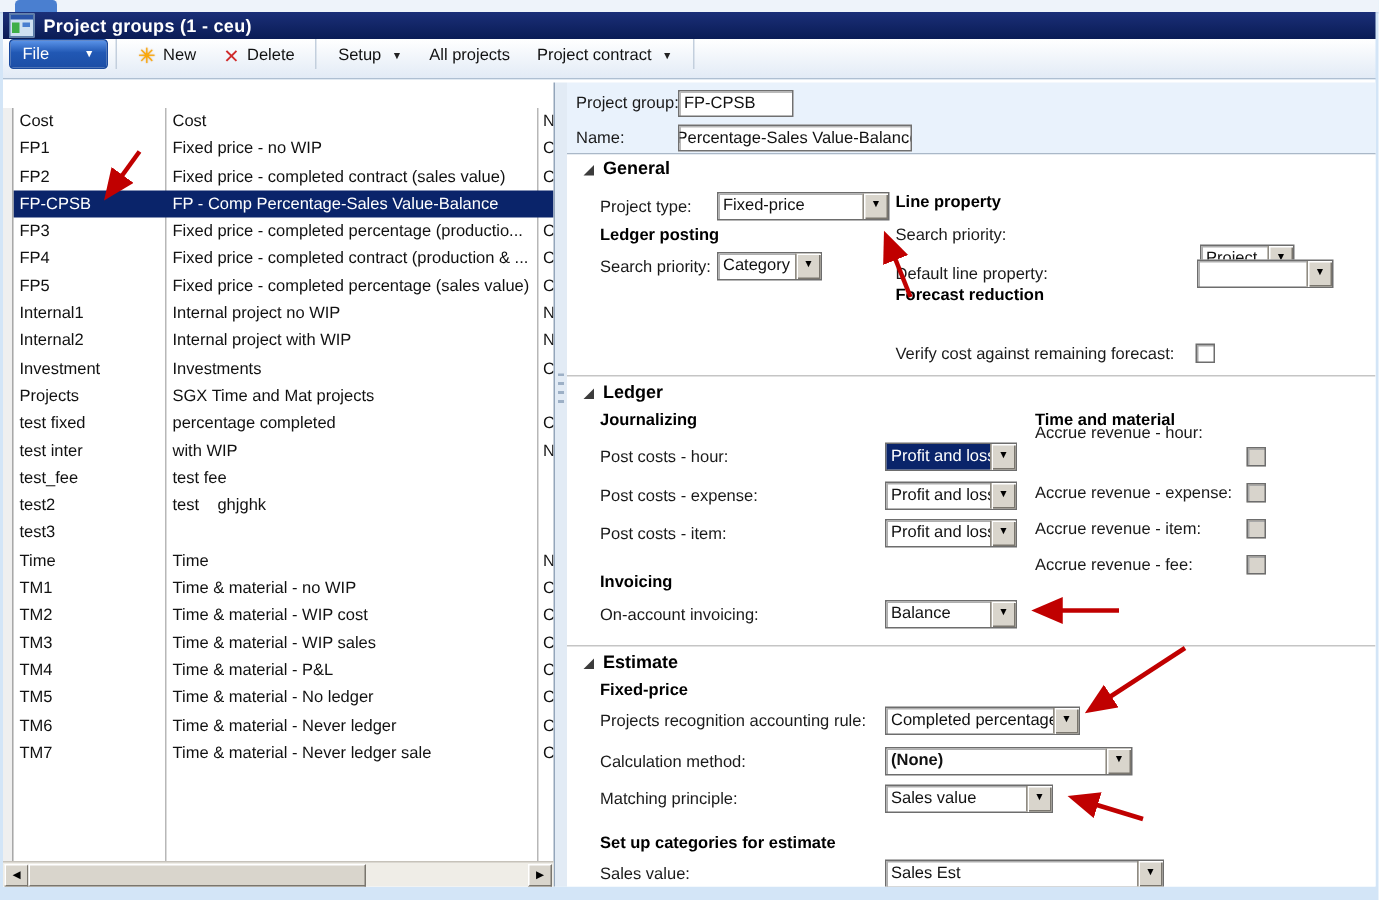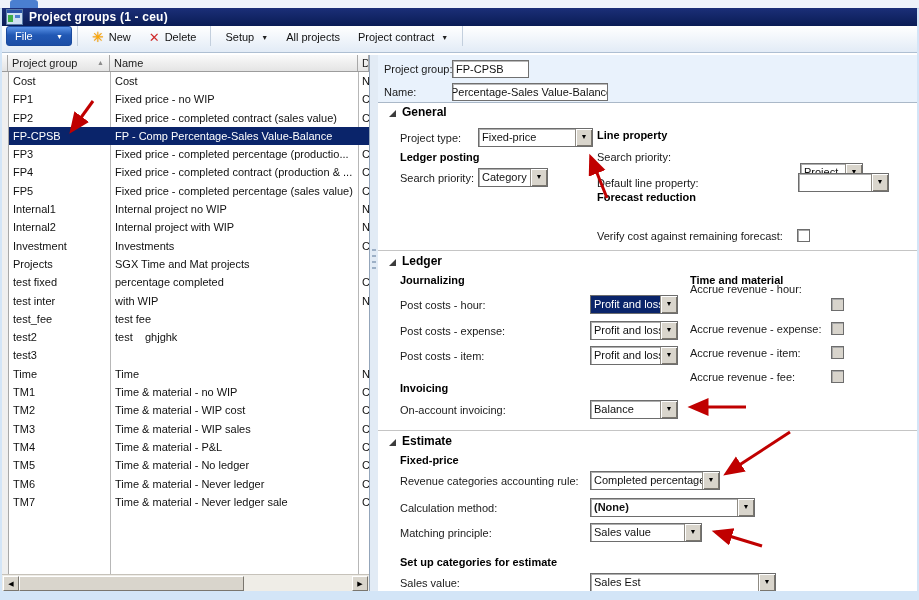"Project group" div.ghead { html: <div> <div></div> <div> <span>Project group</span> <span>▲</span> </div> <div> <span>Name</span> </div> <div> <span>D</span> </div> </div> -> none }
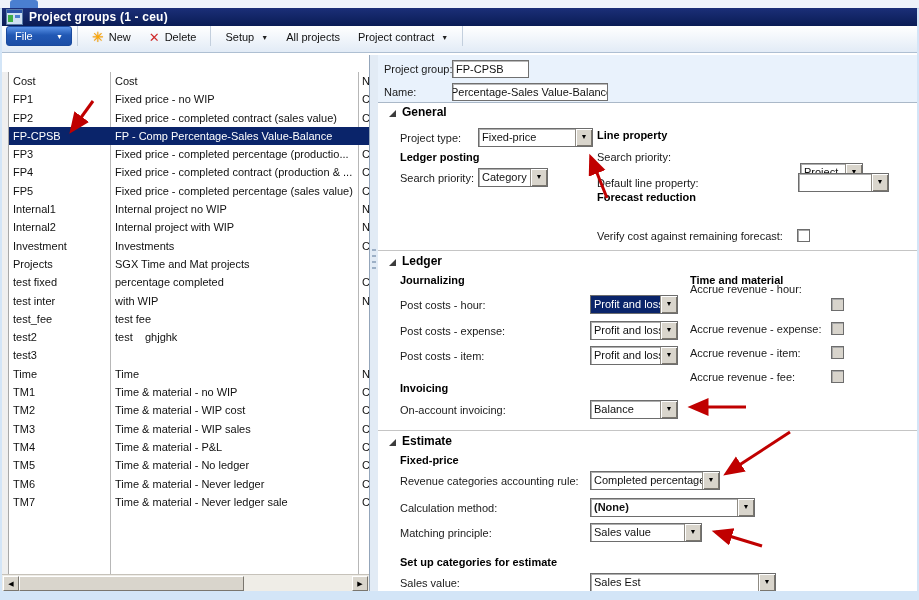"Revenue categories accounting rule:" span.lbl { text: Revenue categories -> Projects recognition }
